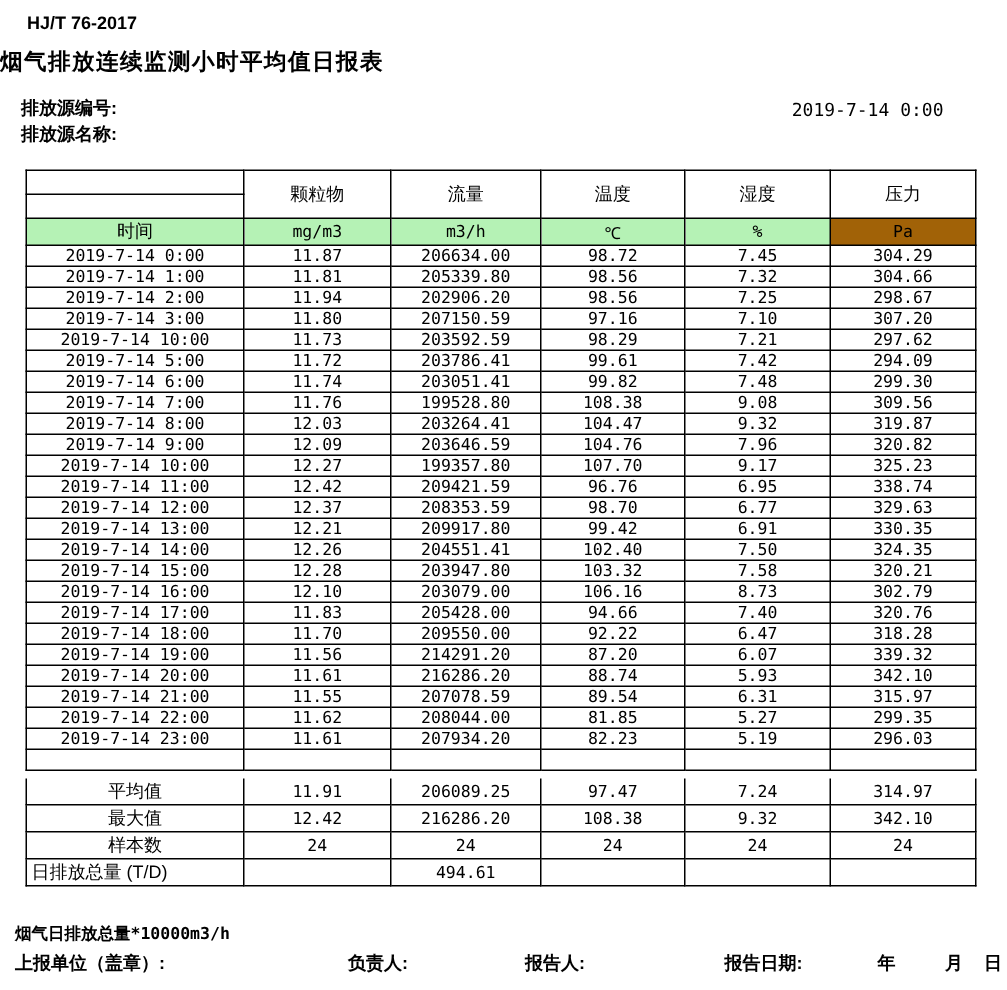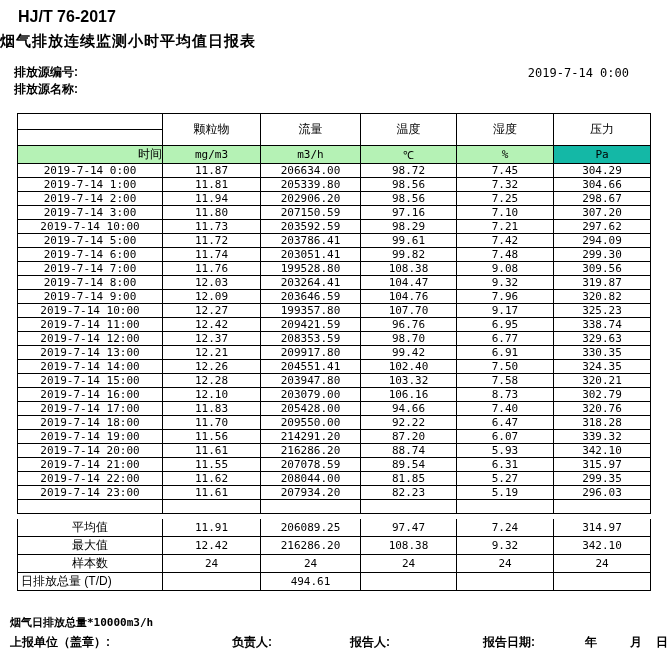"HJ/T 76-2017" .std-no { font-size: 16px -> 12px }
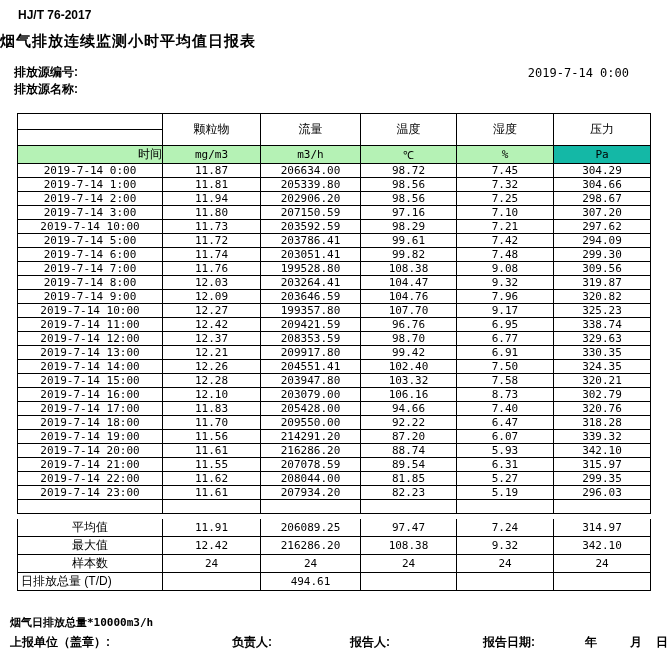"时间" td.time-head { text-align: right -> none }
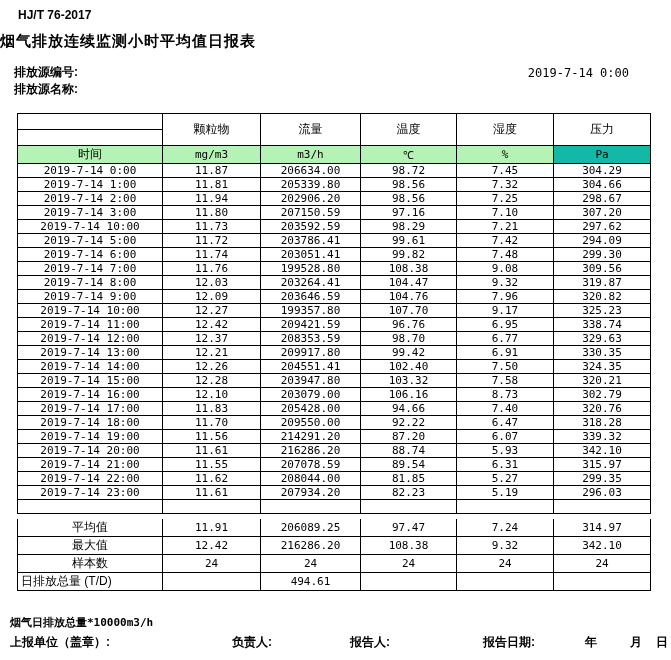"Pa" td { background: #14b8a6 -> #a16207 }
